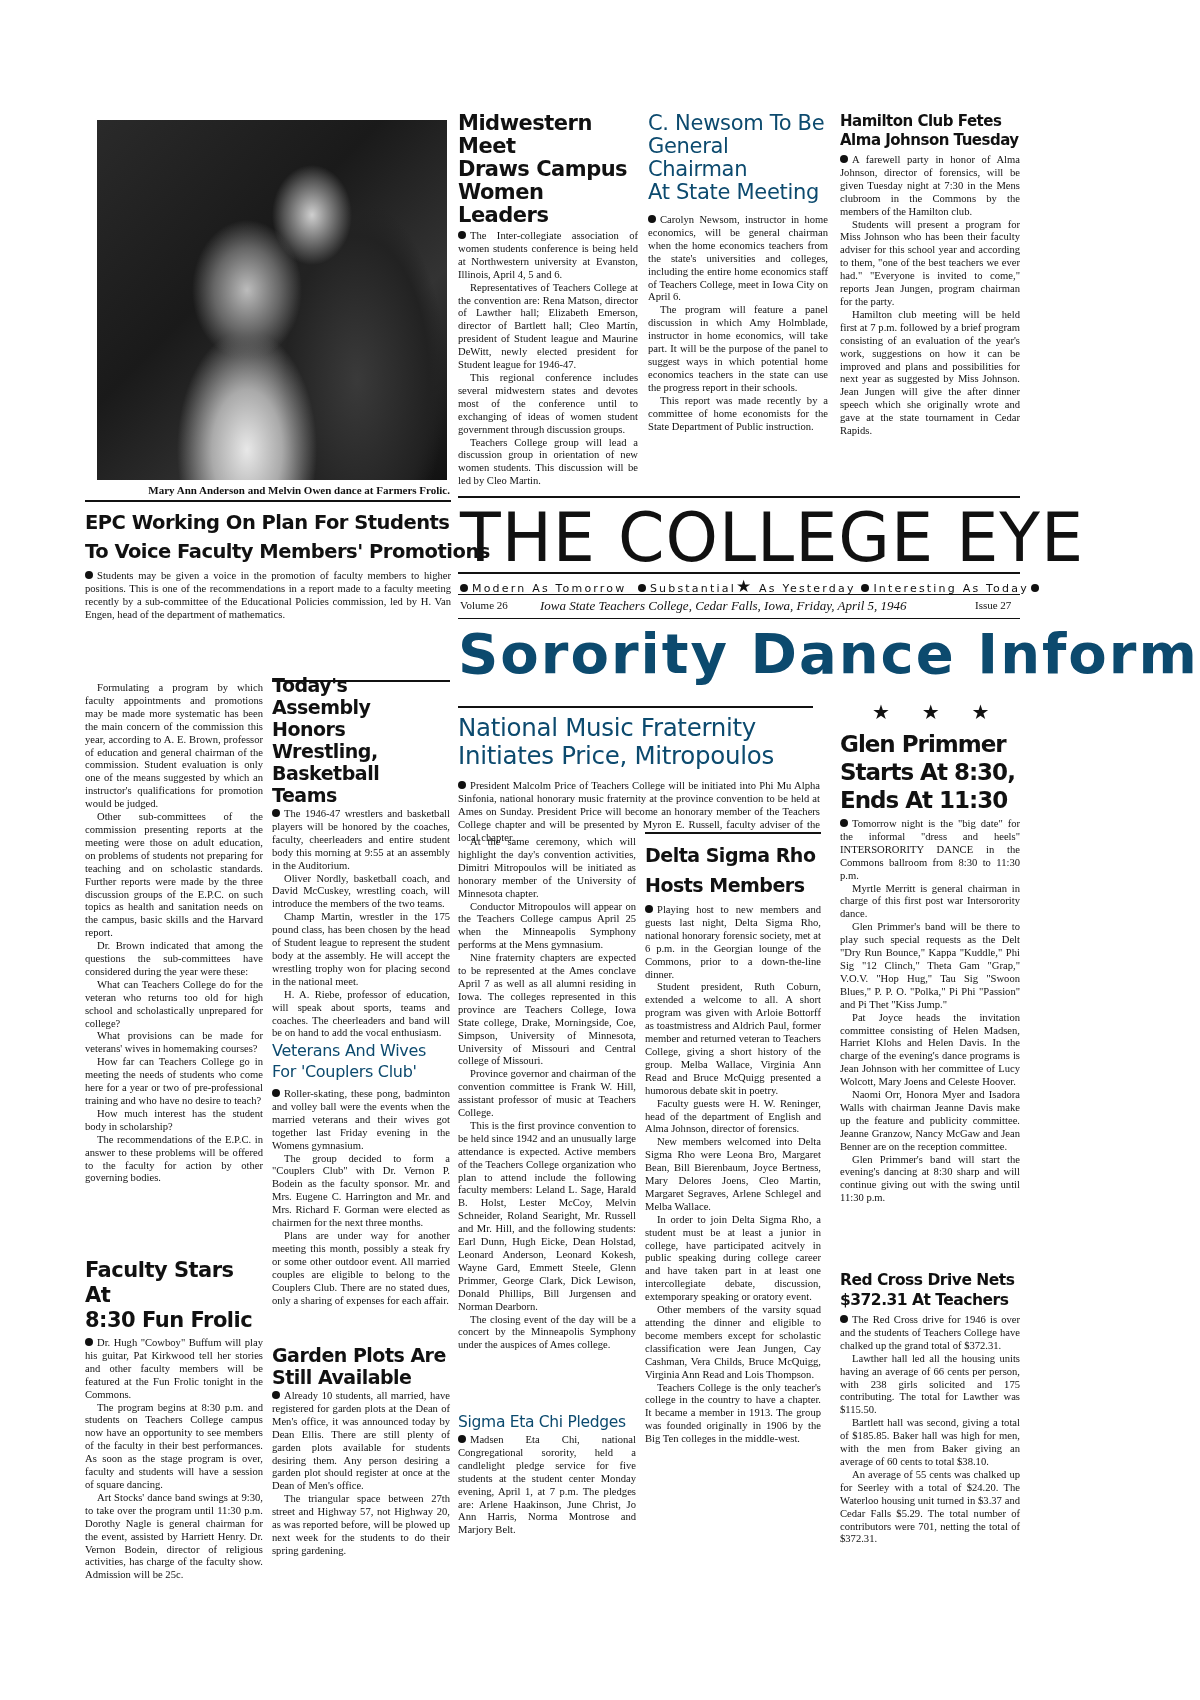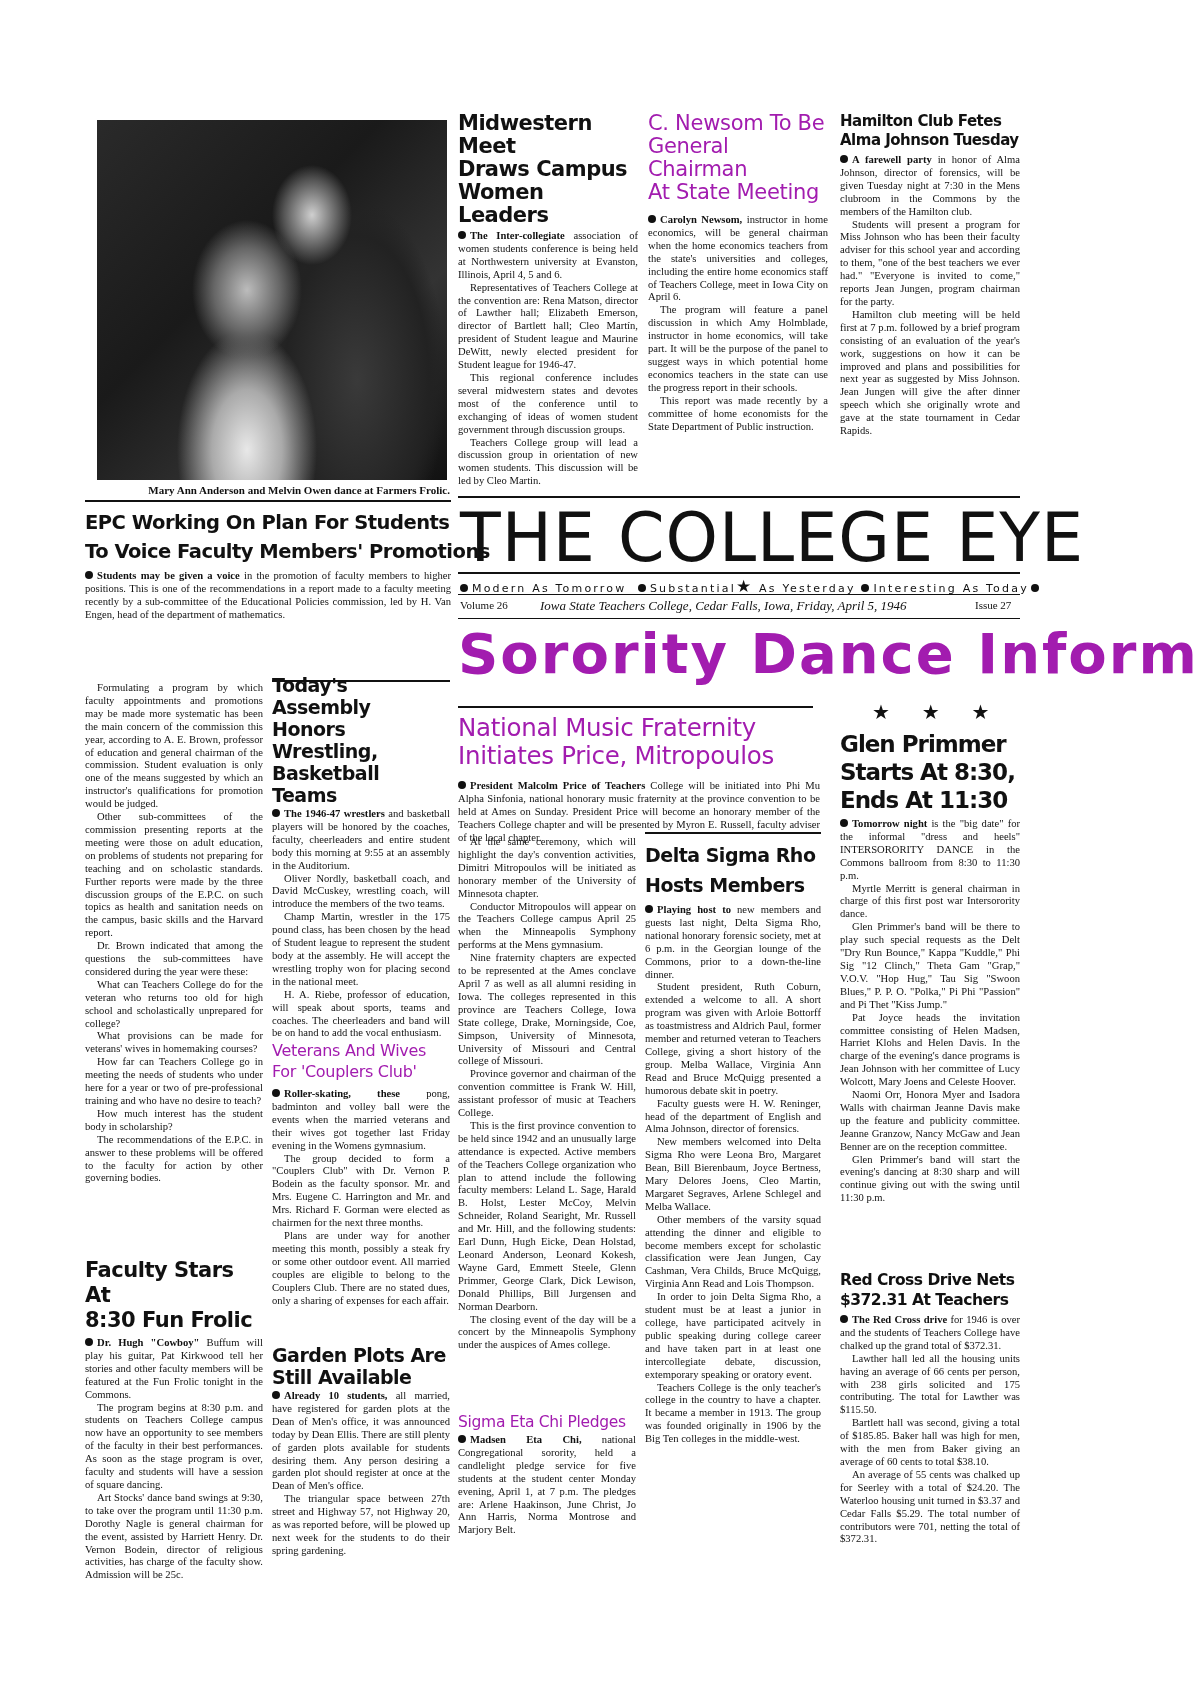"C. Newsom To Be" .hl-light { color: #a21caf -> #0c4a6e }
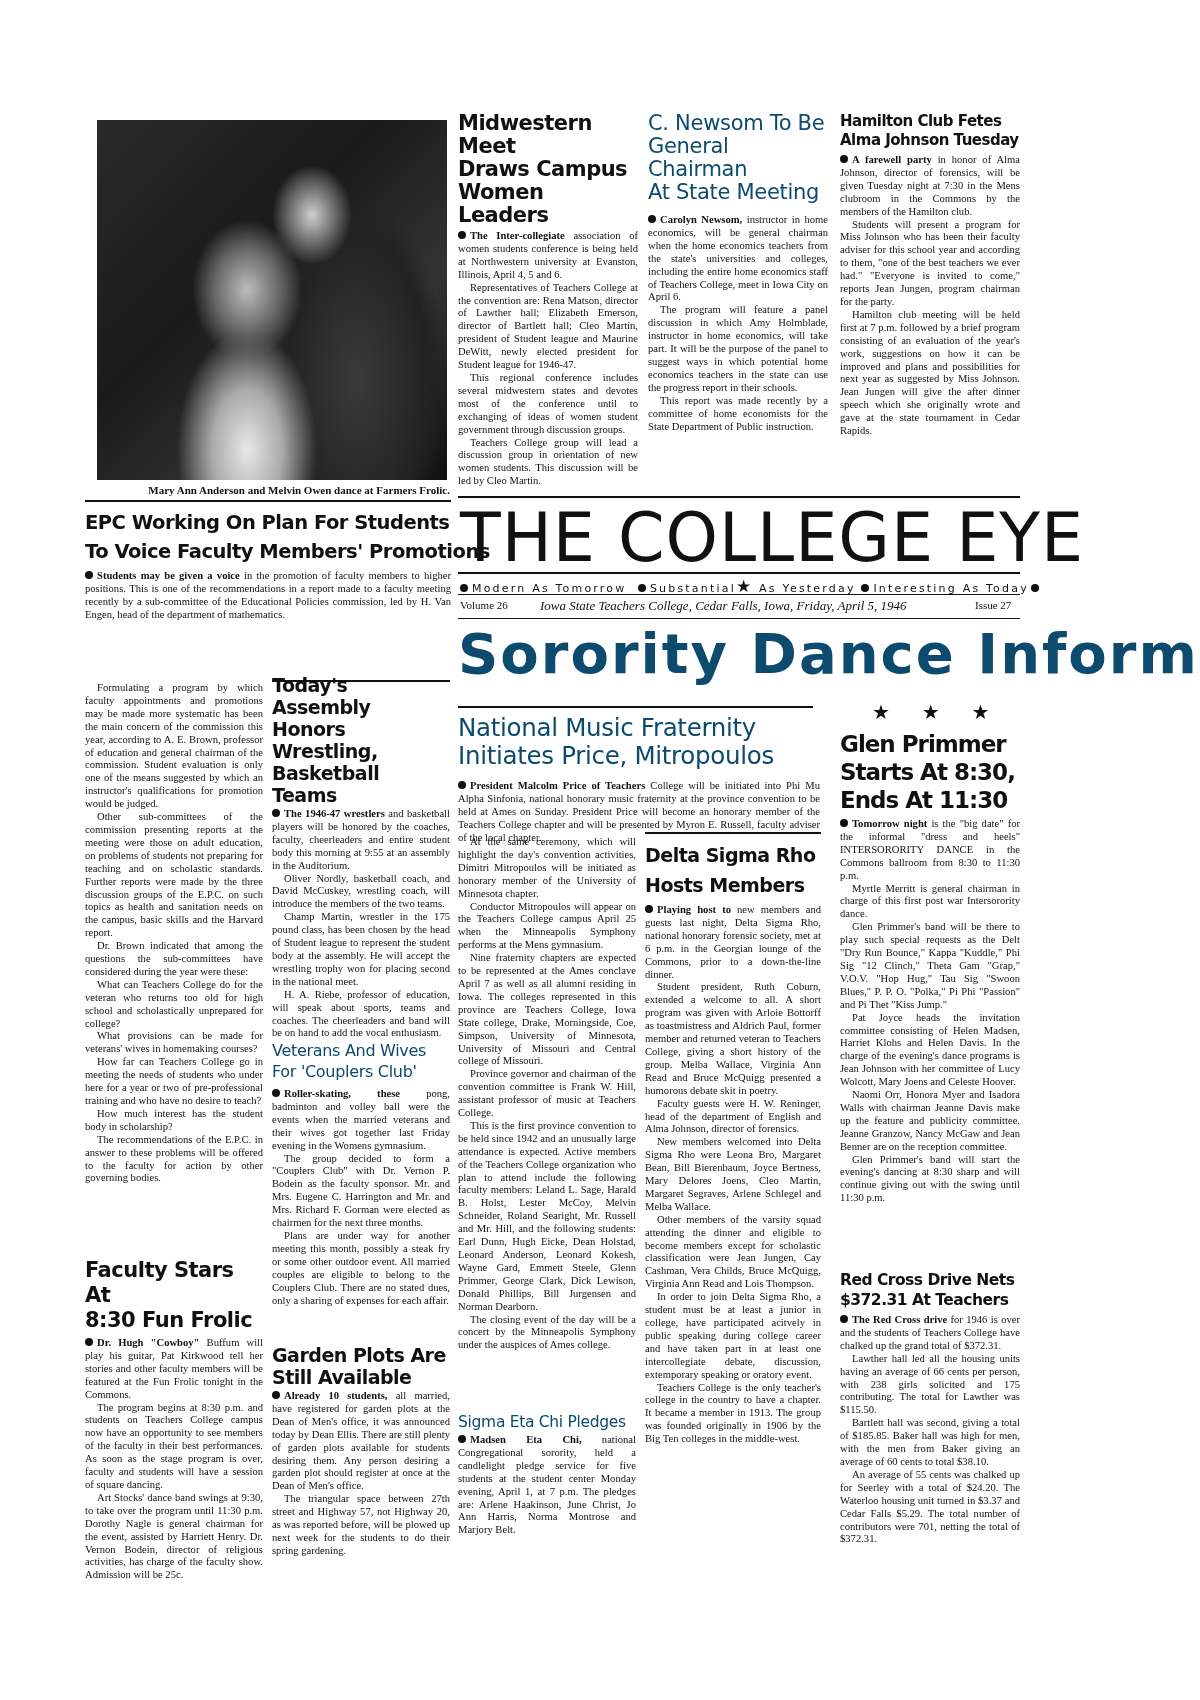"A farewell party" .body-text p.lead b { font-weight: bold -> normal }
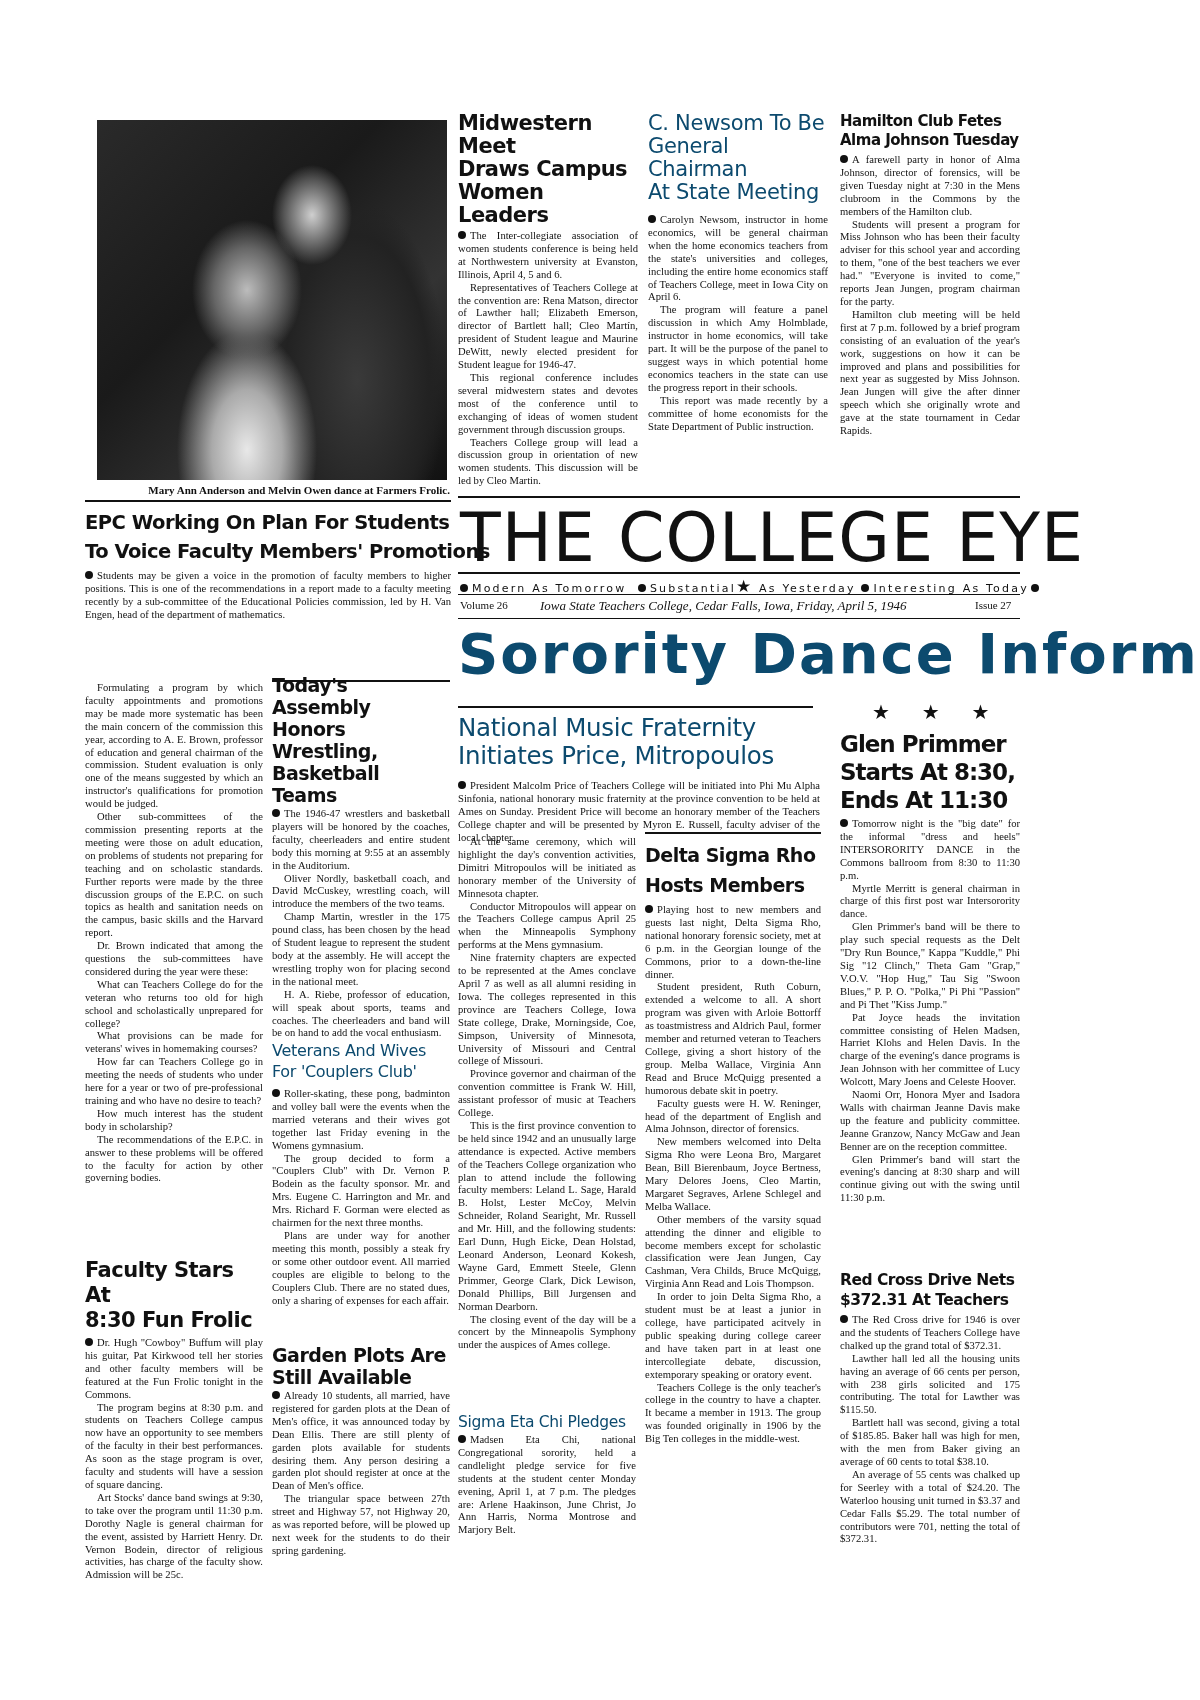"How far can Teachers College" p { text: under -> come }
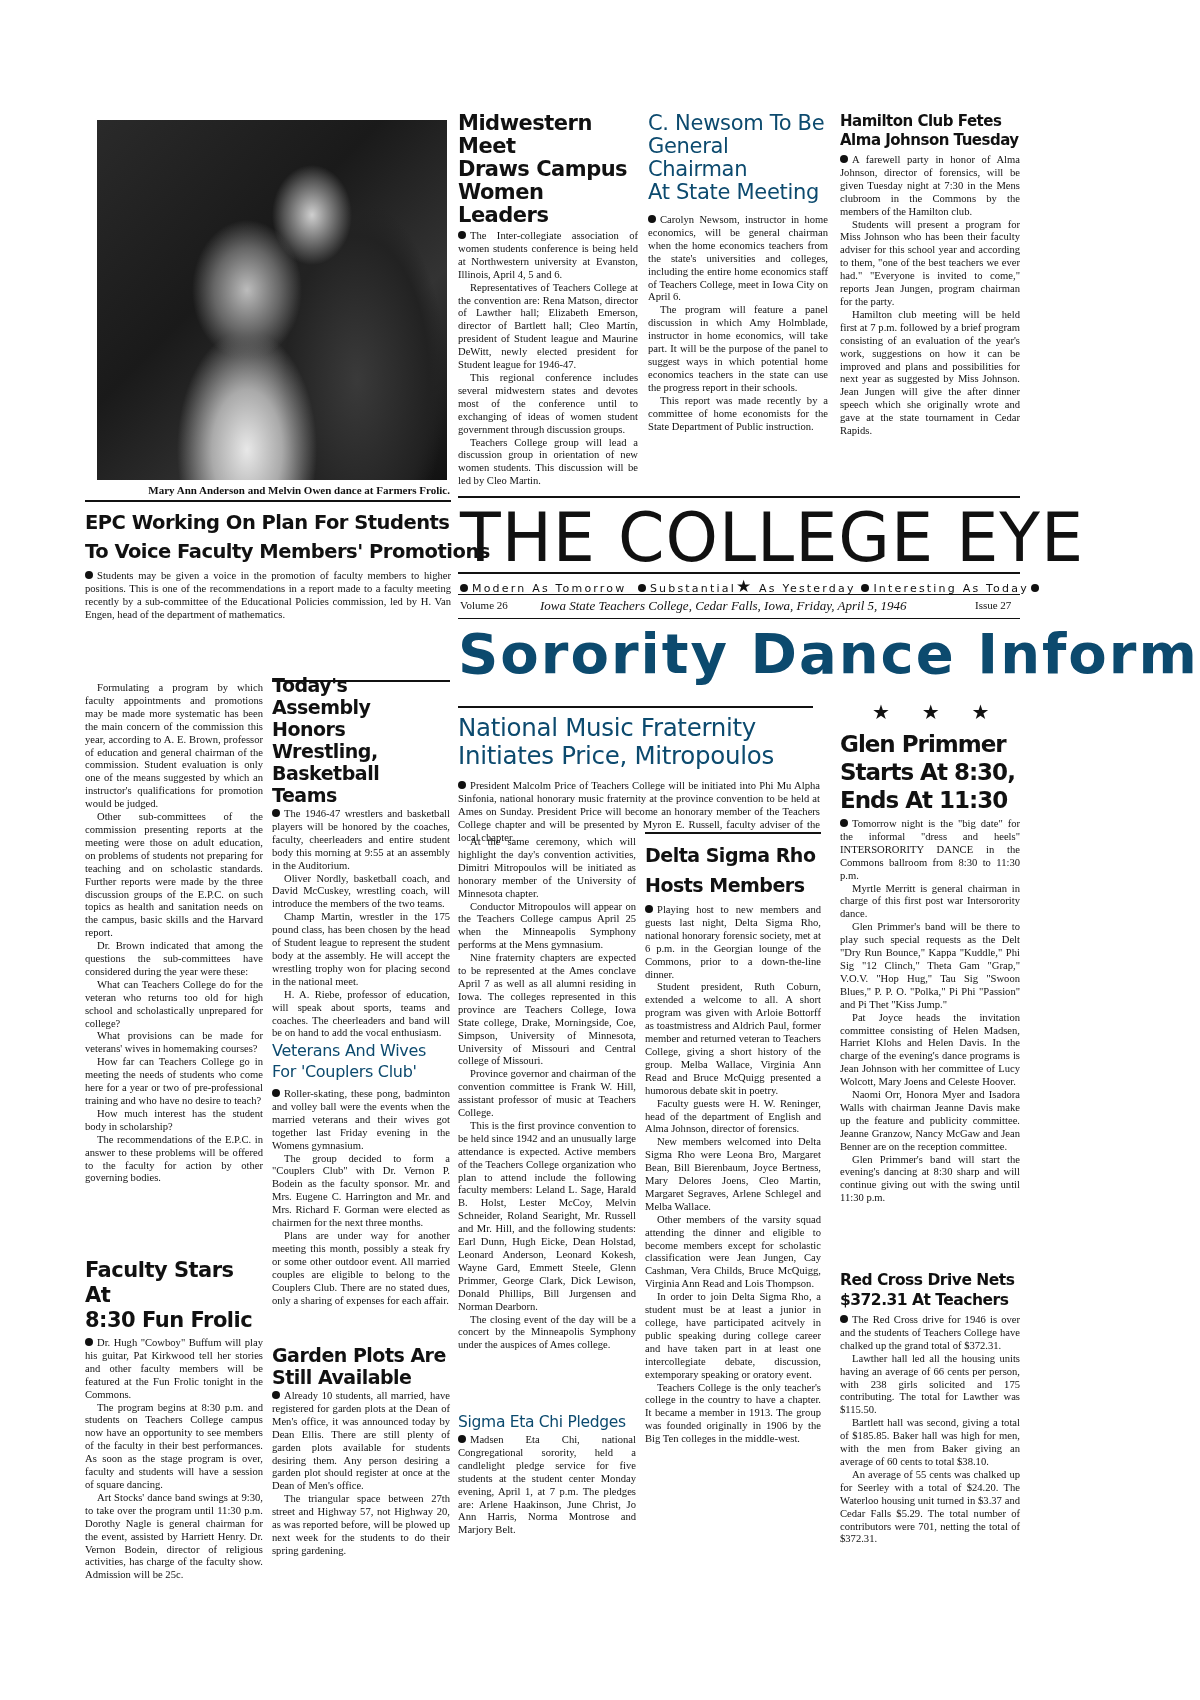"Other members of the varsity" p { order: before "In order to join Delta" -> after "In order to join Delta" }
